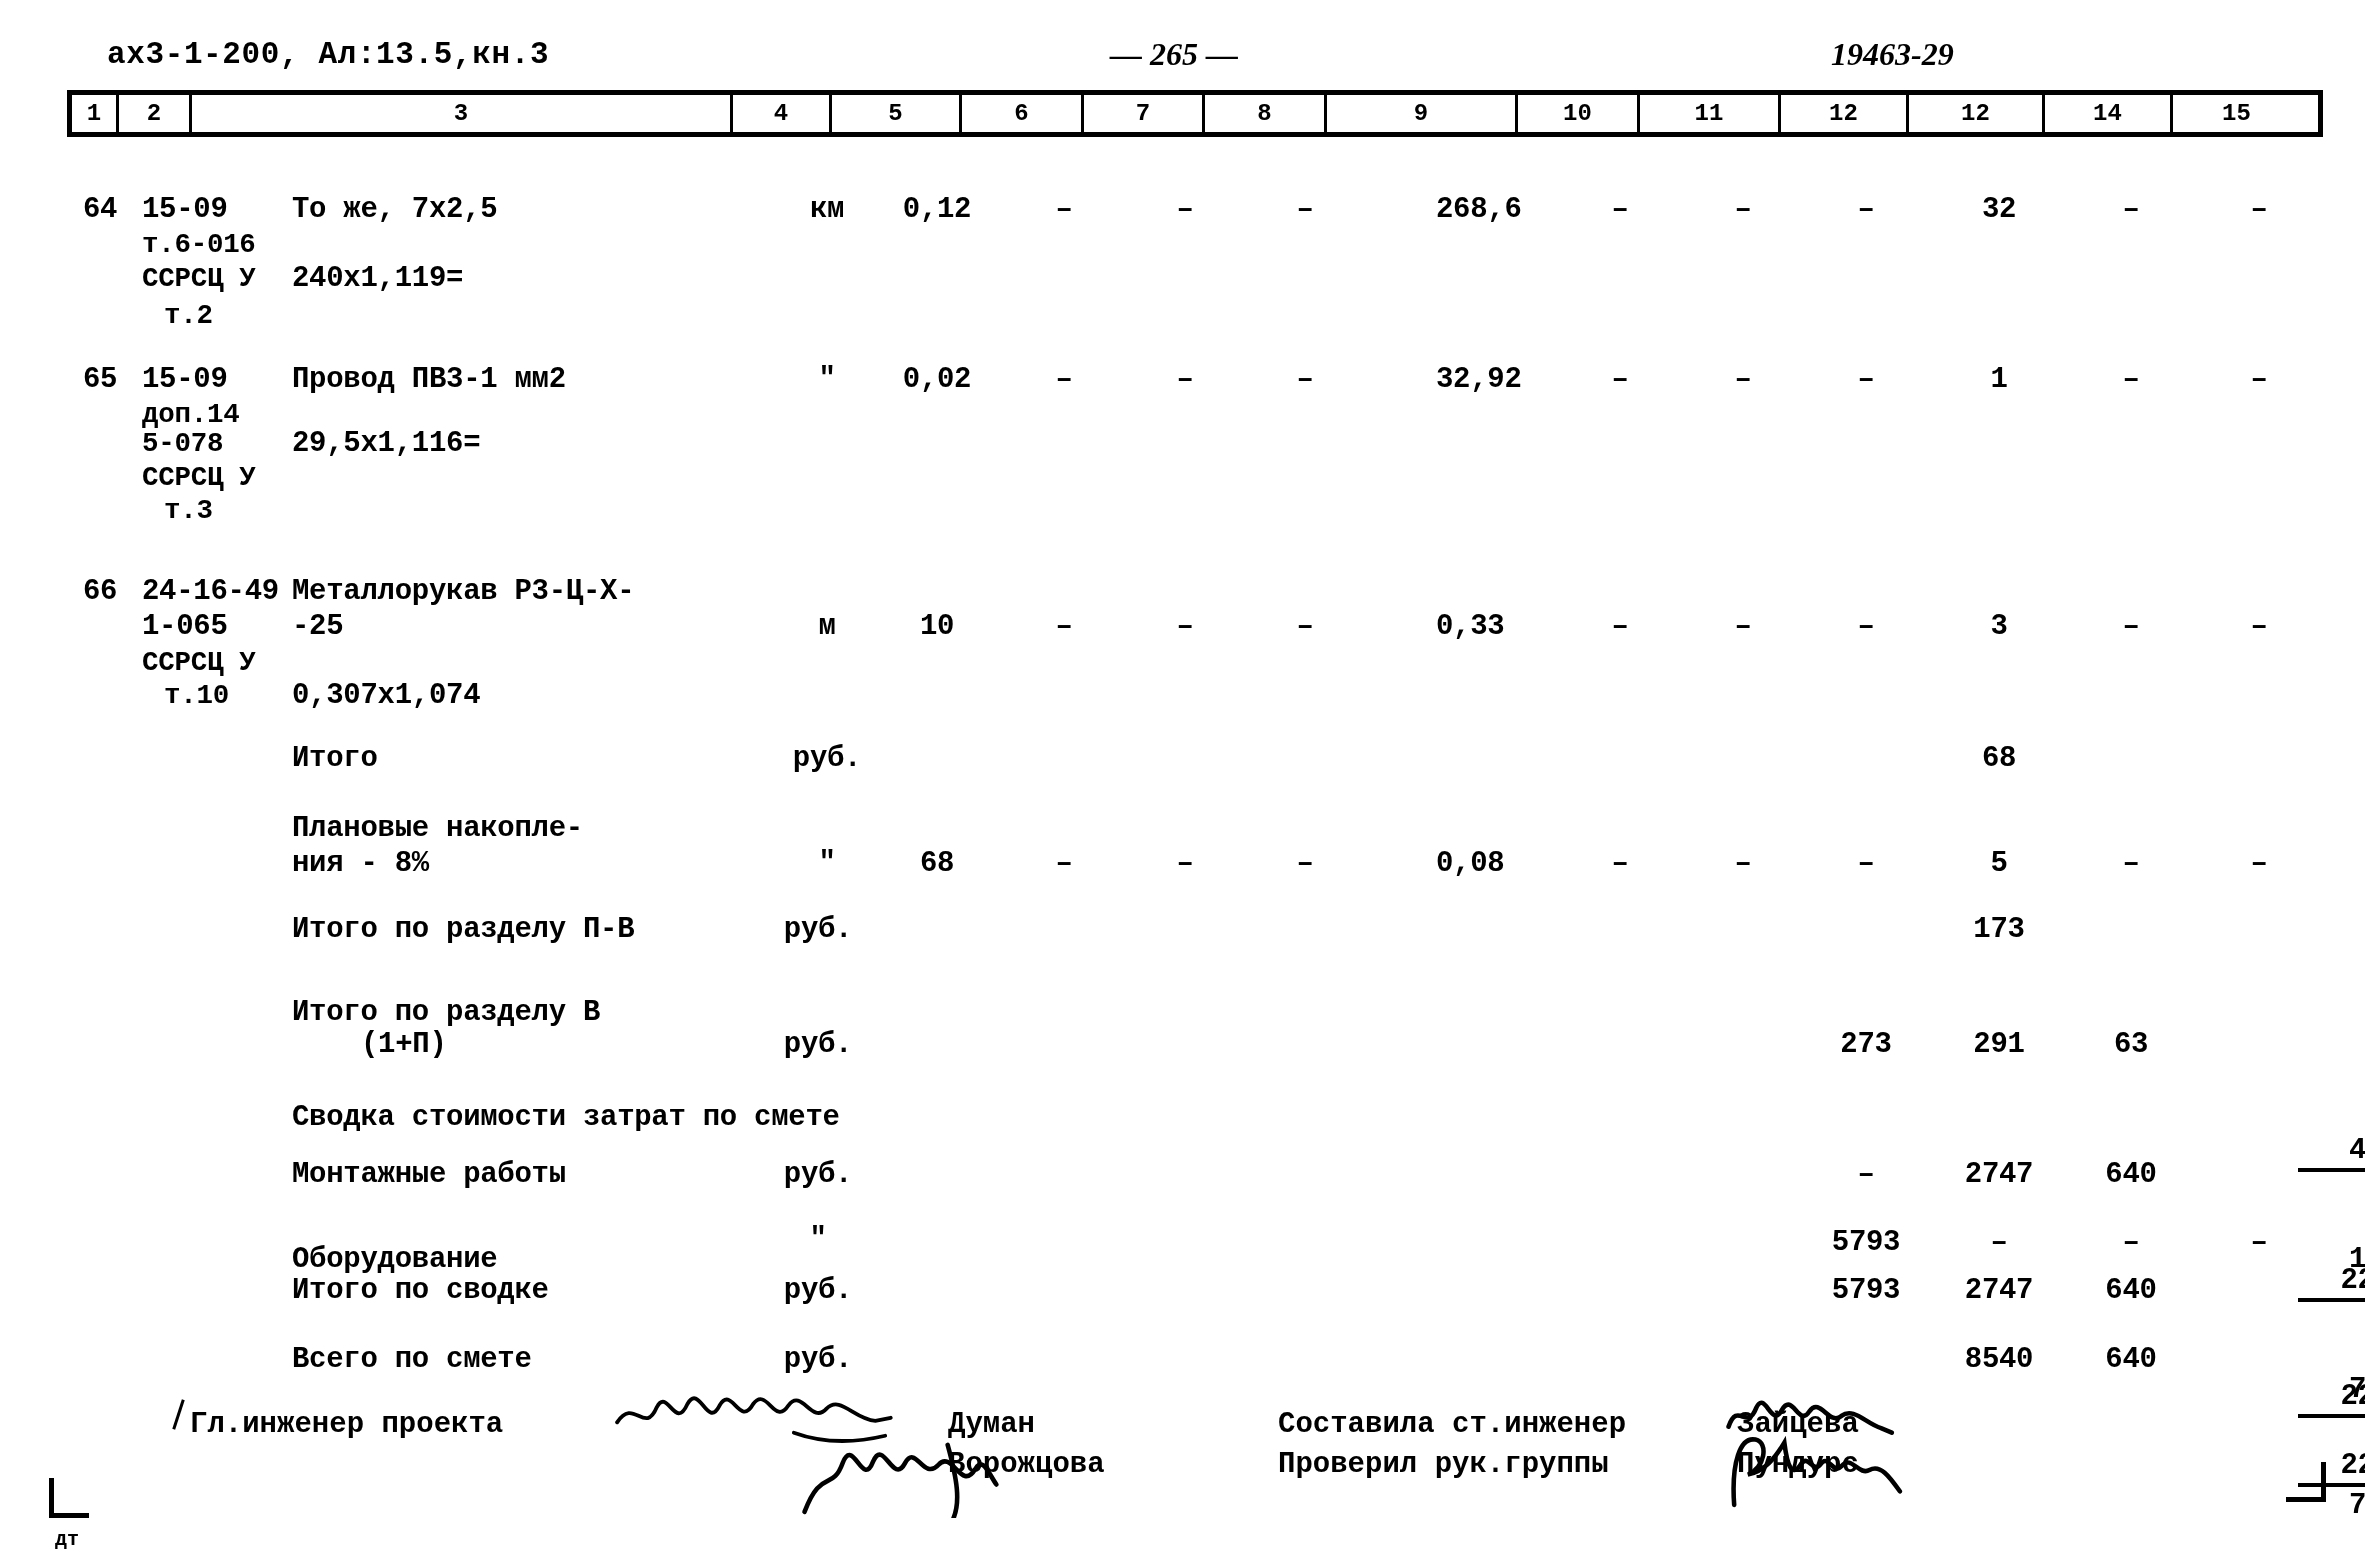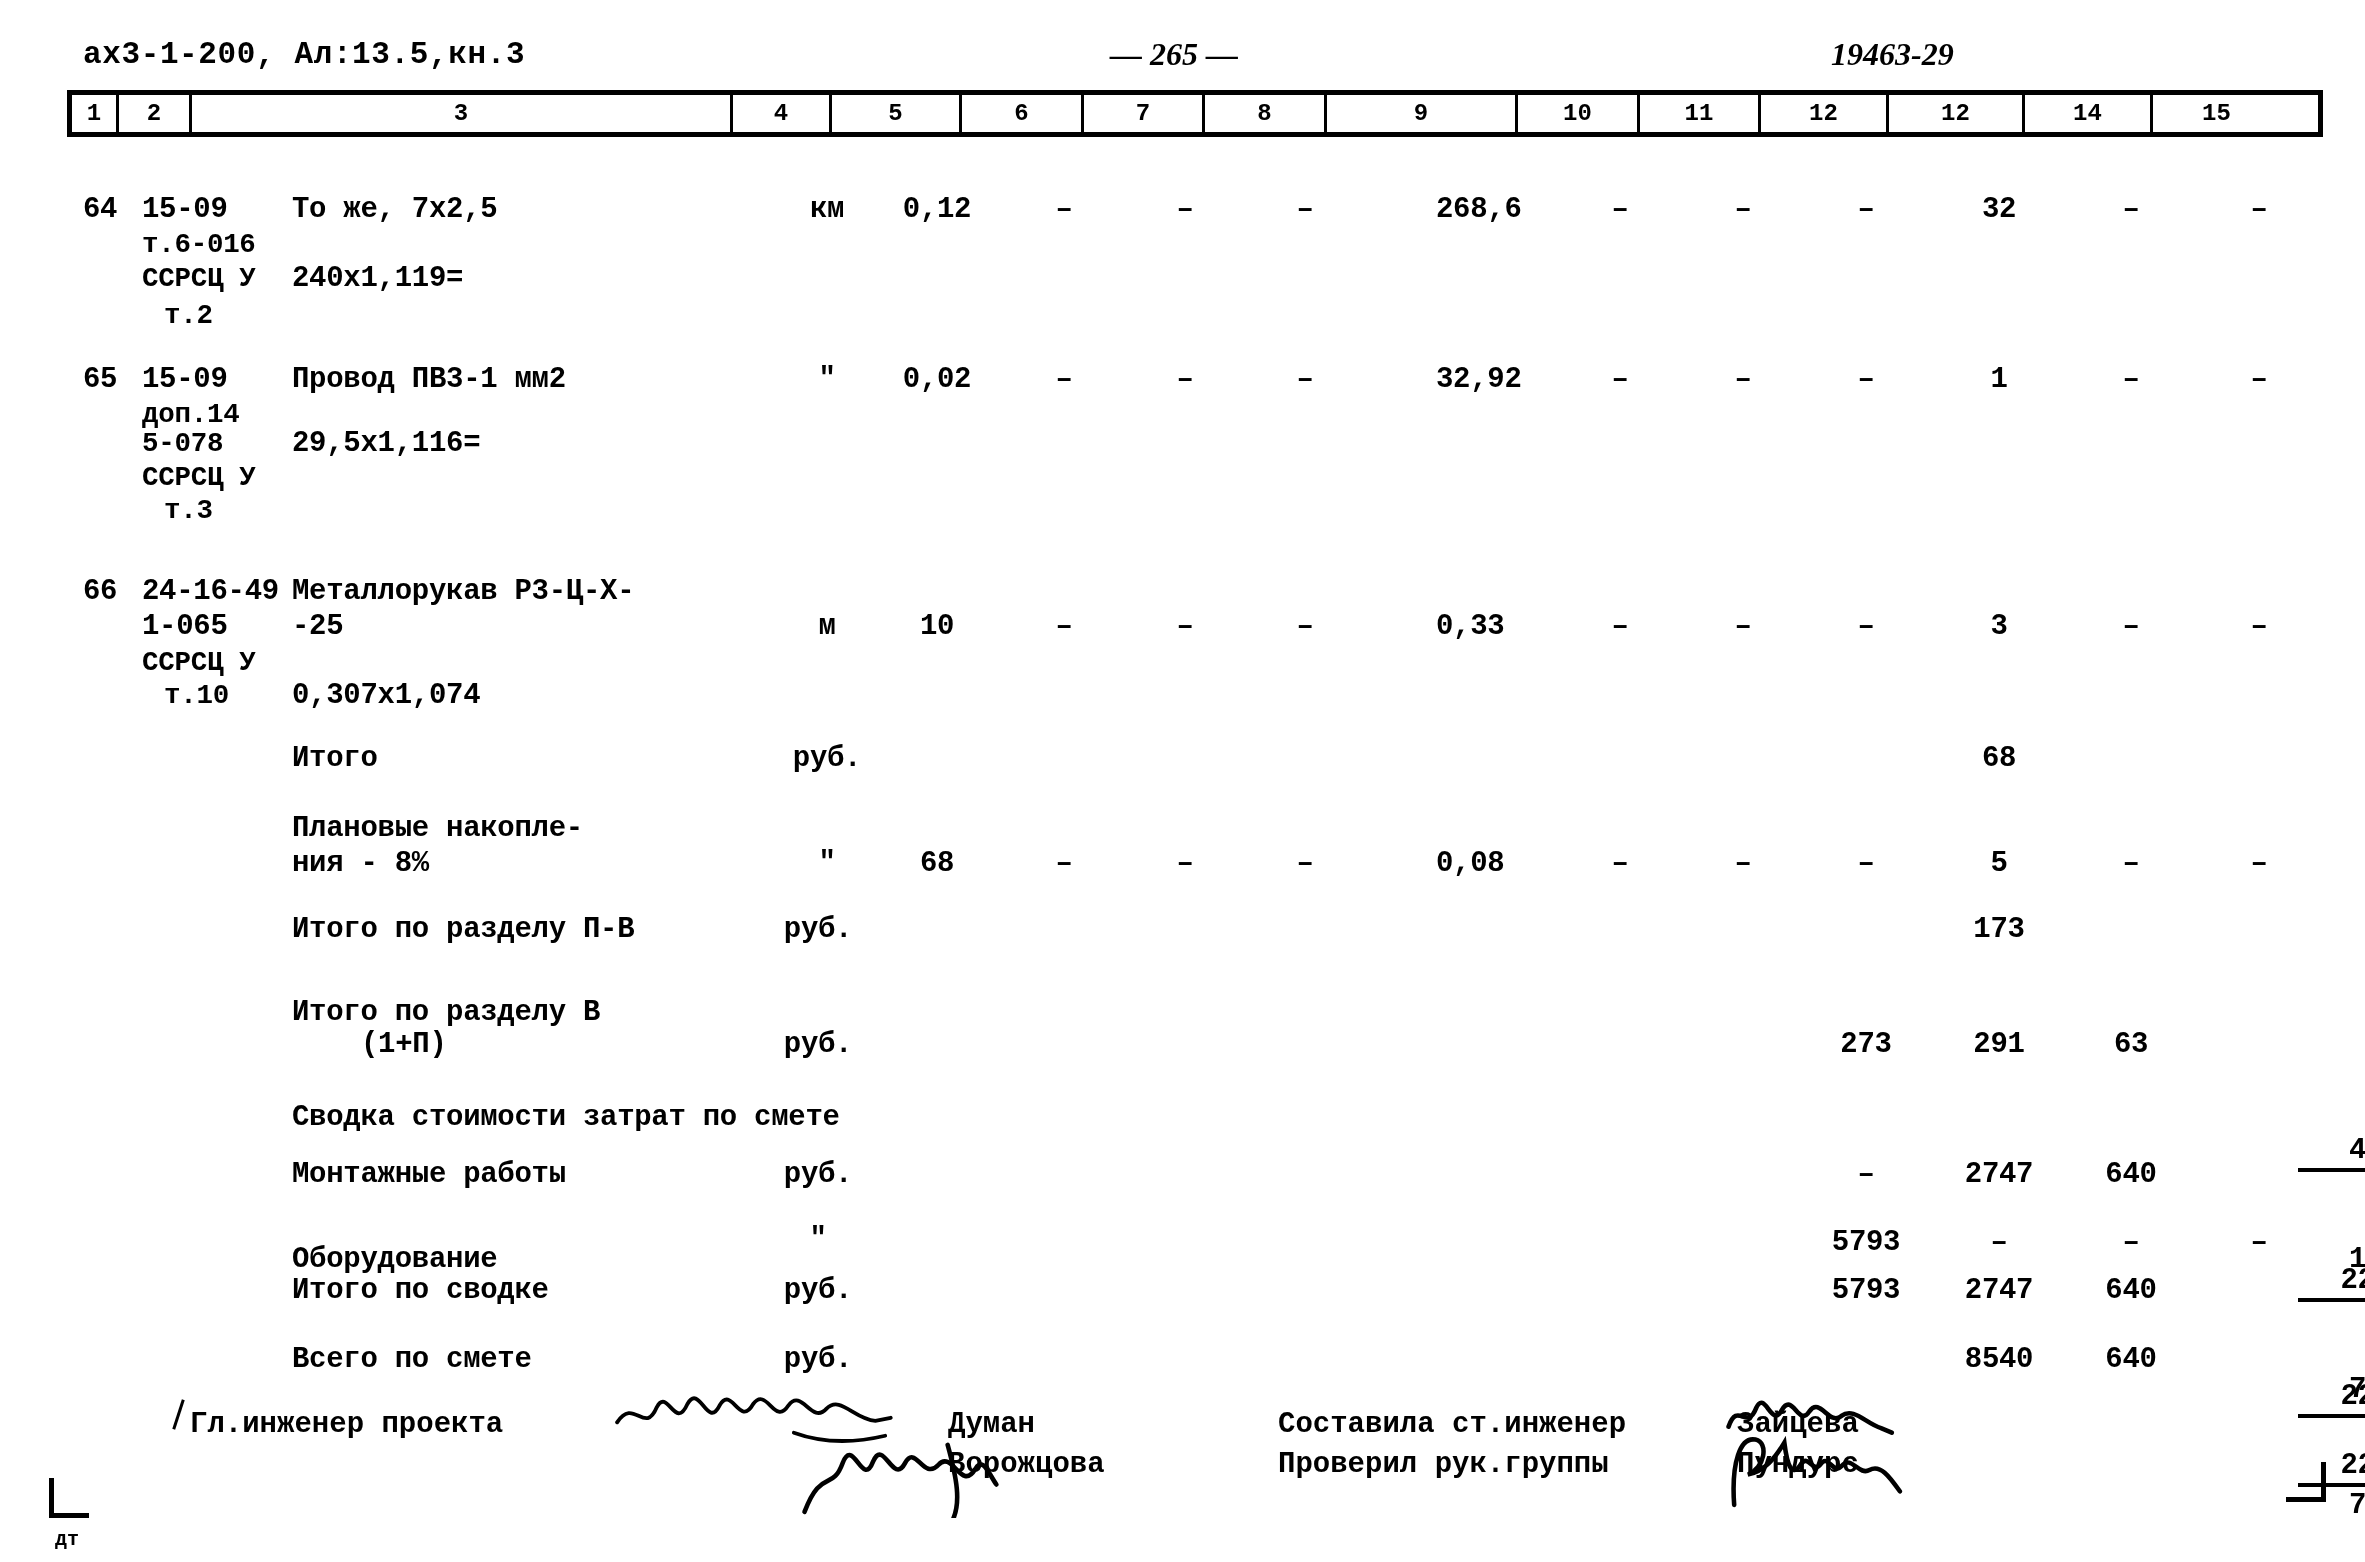"ах3-1-200, Ал:13.5,кн.3" .mono { margin-left: none -> 24px }
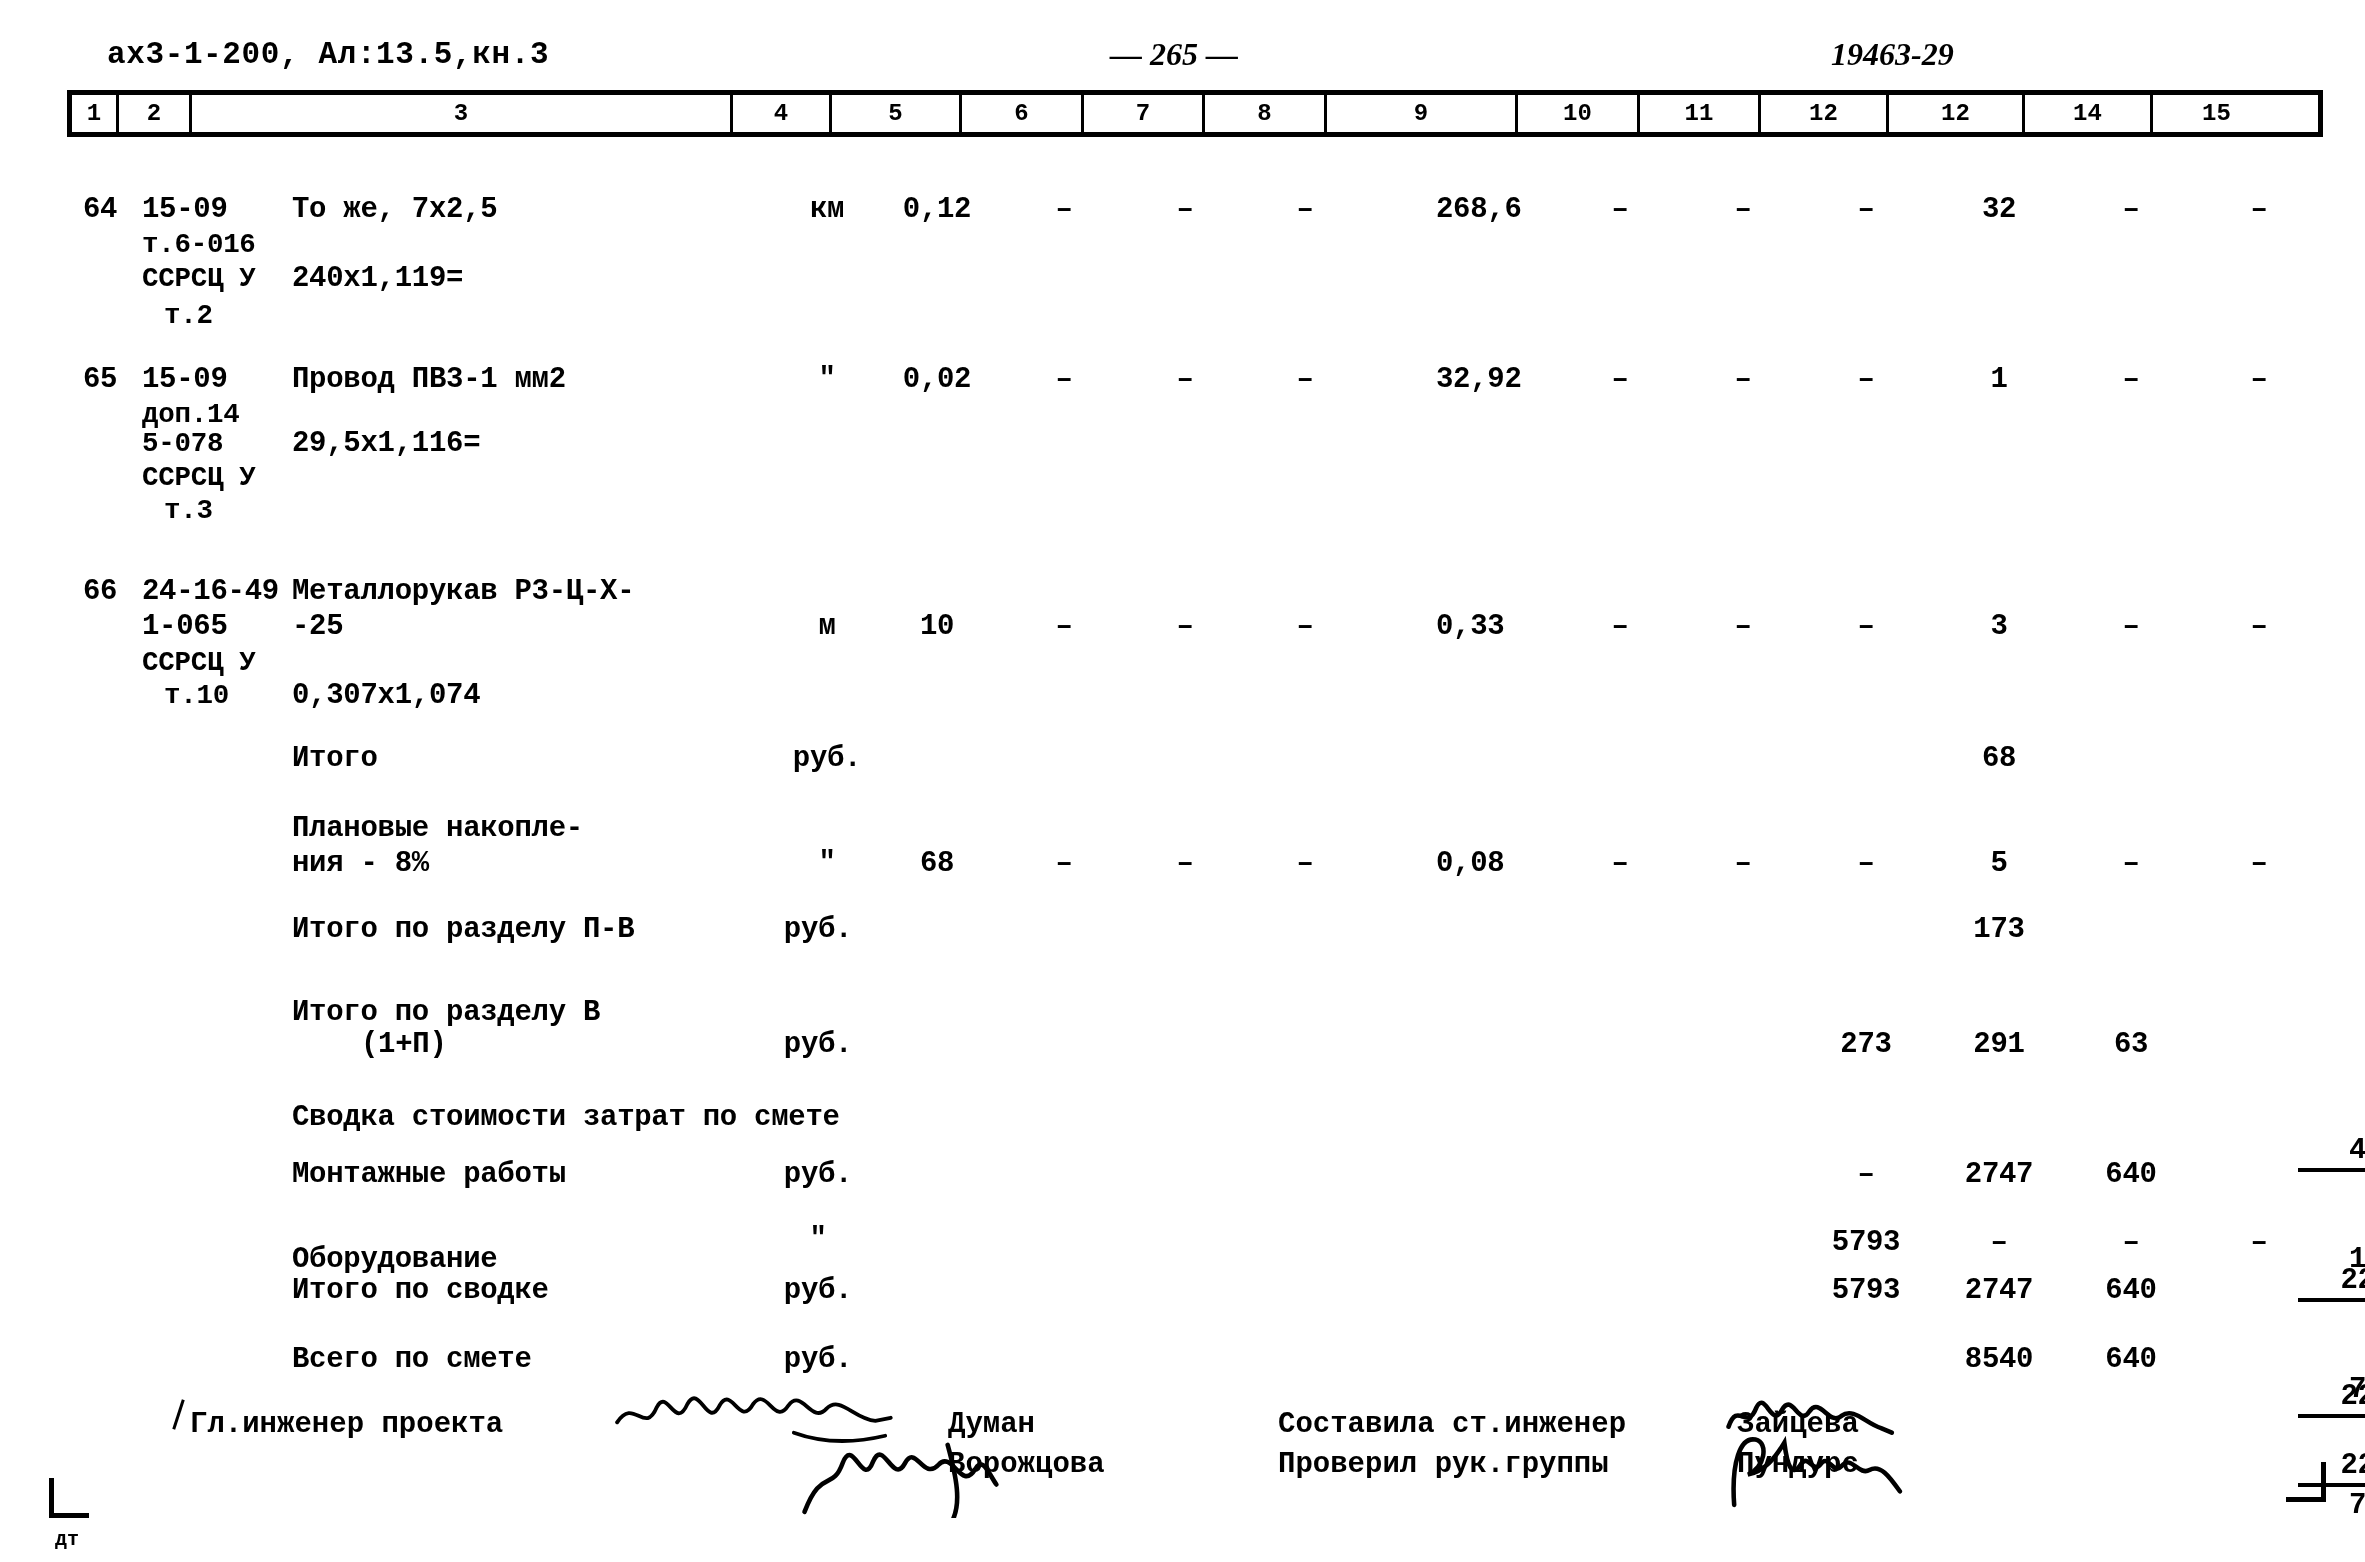"11" div.cell { width: 121px -> 141px }
